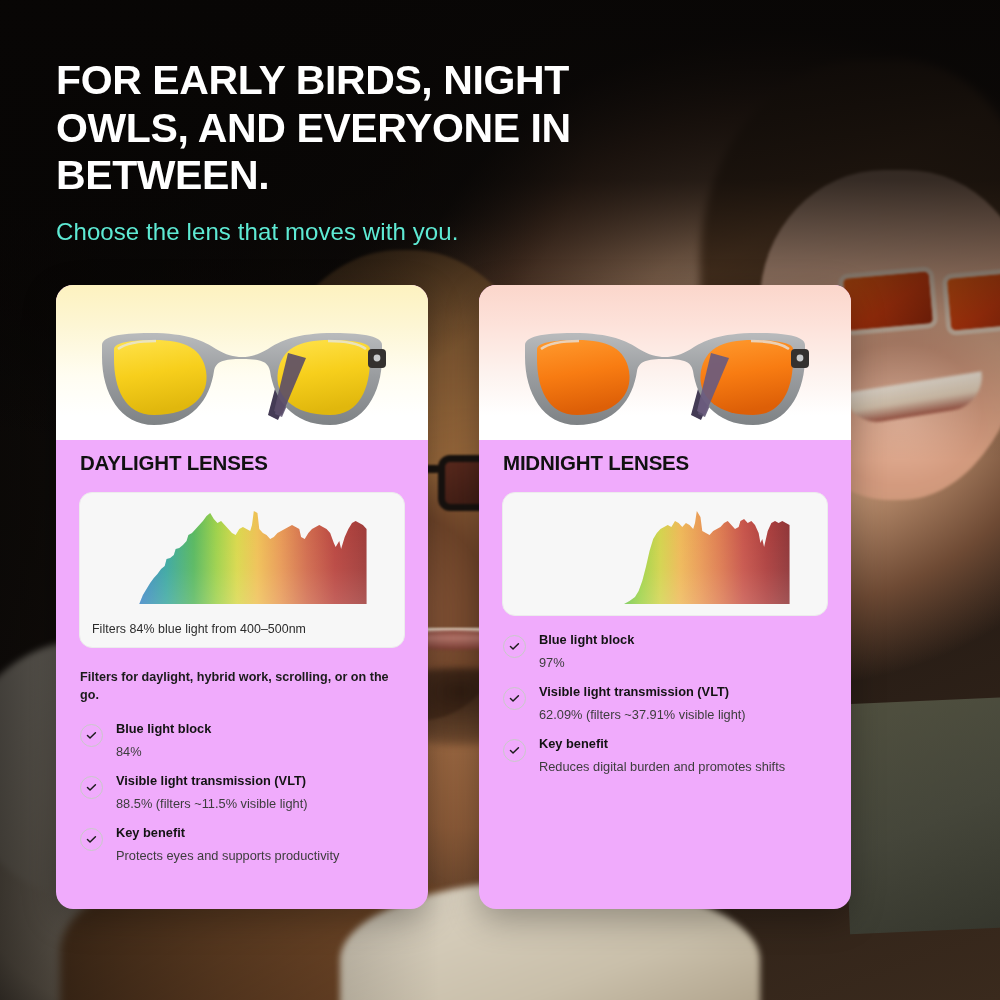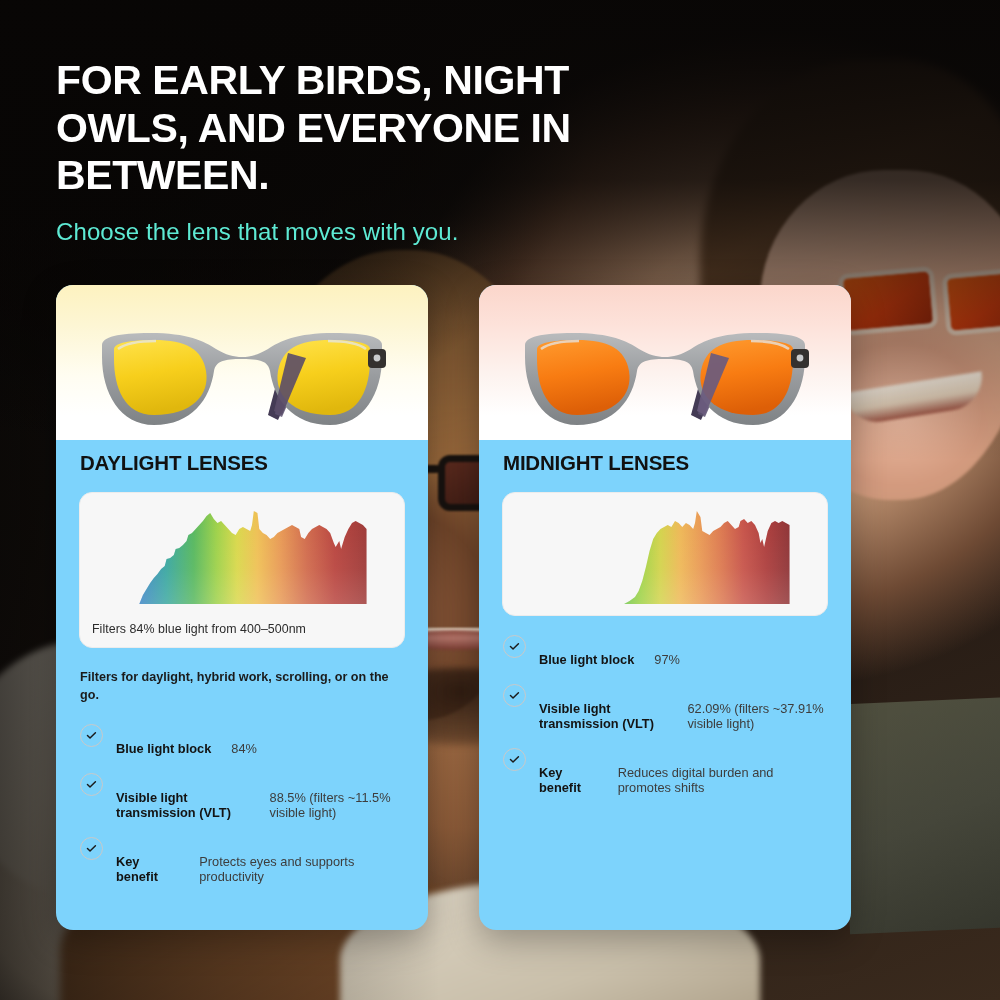"DAYLIGHT LENSES" .card { background: #7dd3fc -> #f0abfc }
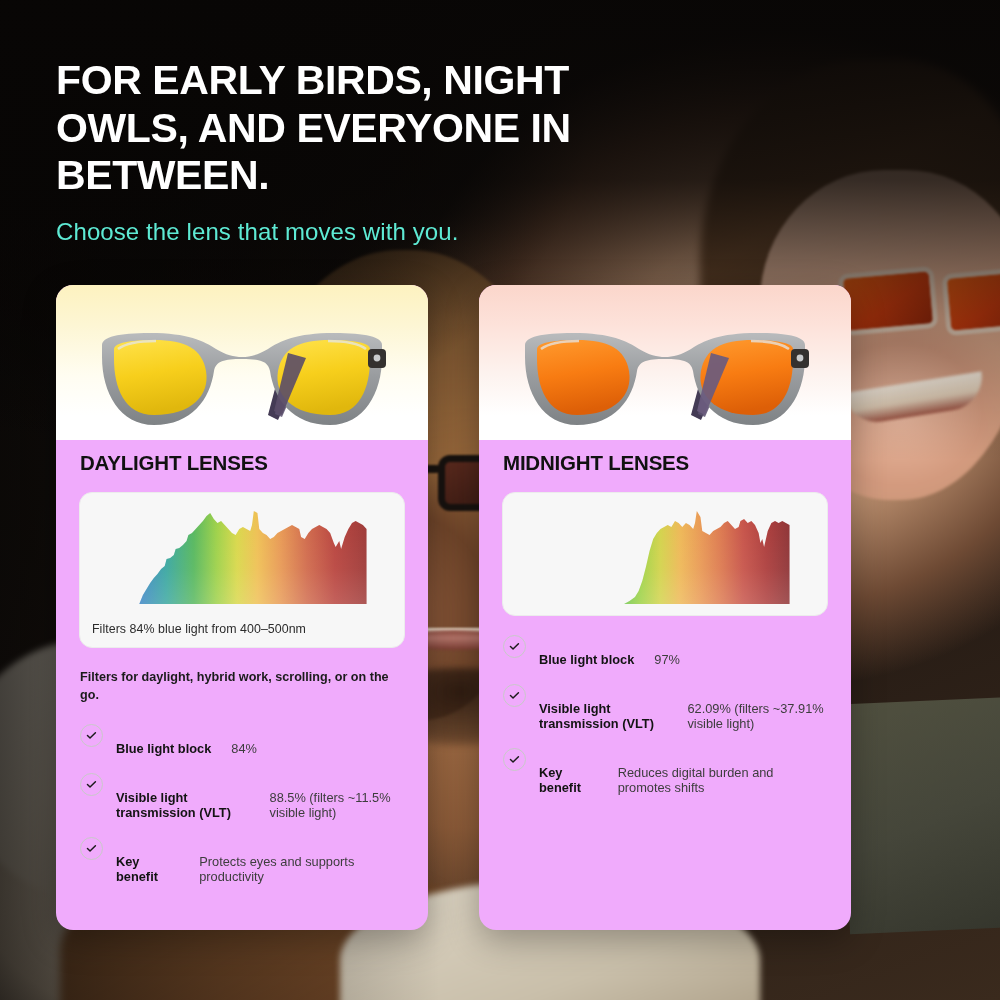"Blue light block" .feature-text { flex-direction: row -> column; gap: 20px -> 8px; margin-top: 20px -> none }
